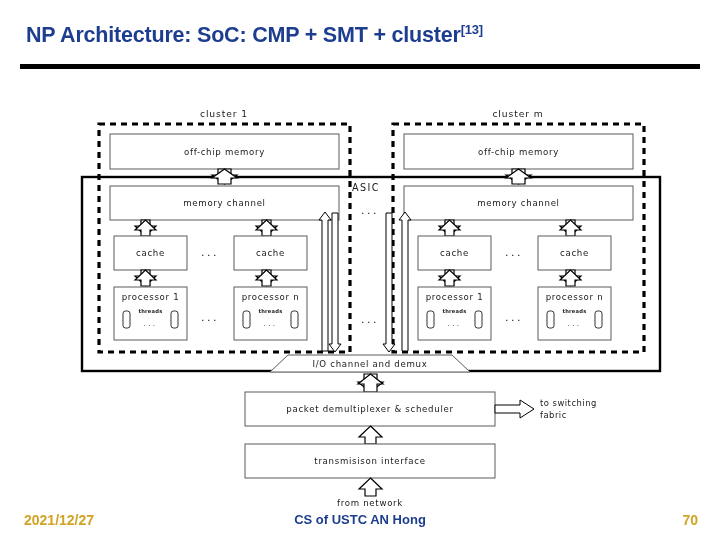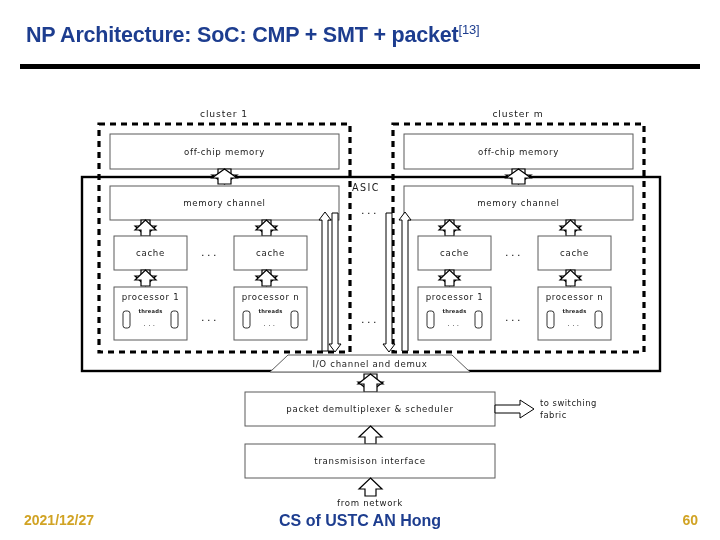"NP Architecture: SoC: CMP +" span { text: packet -> cluster }
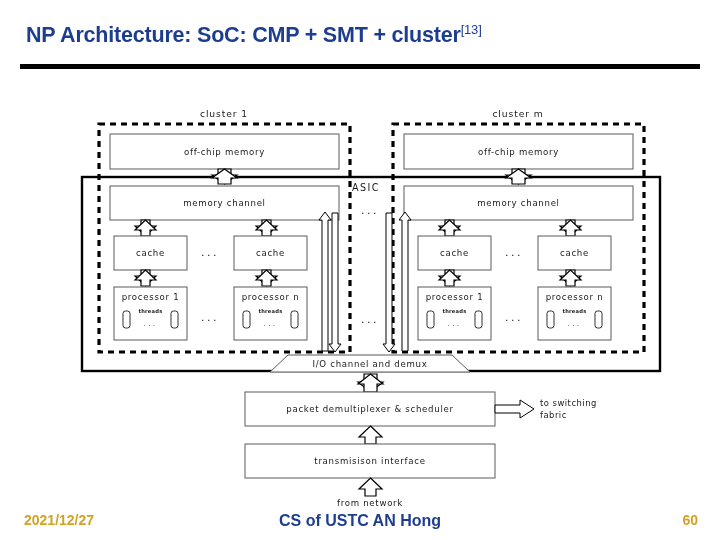"[13]" #slide-title .sup { font-weight: normal -> bold }
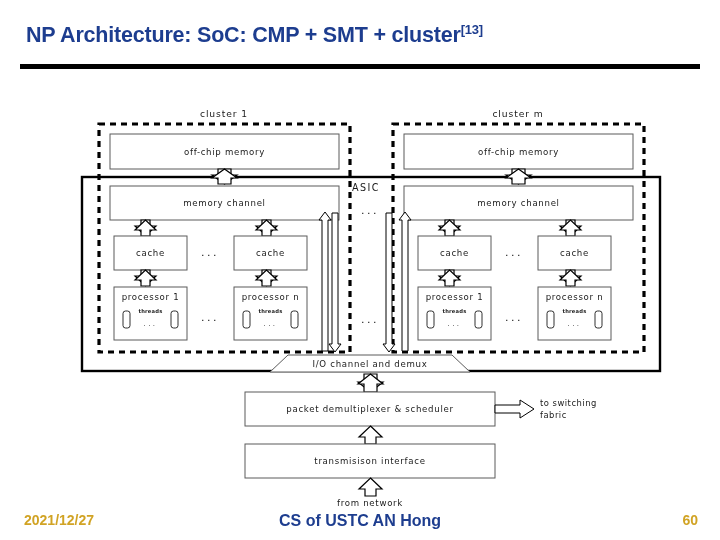"CS of USTC AN Hong" #footer-center { font-size: 16px -> 13px }
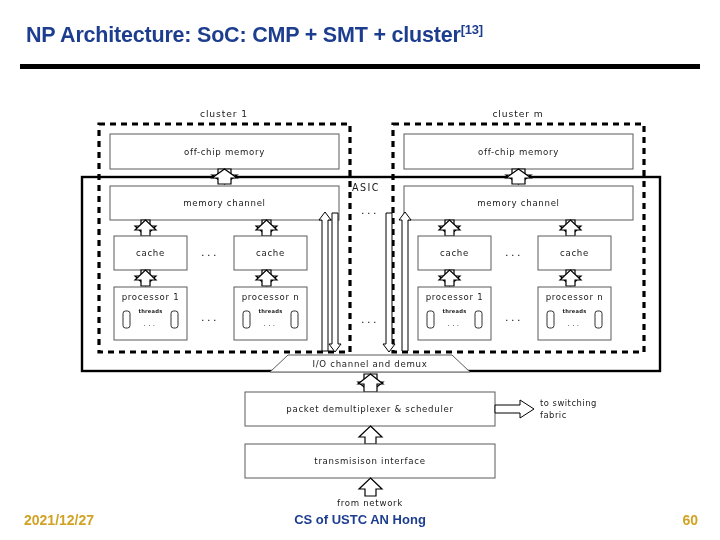"60" div.footer-text { text: 60 -> 70 }
